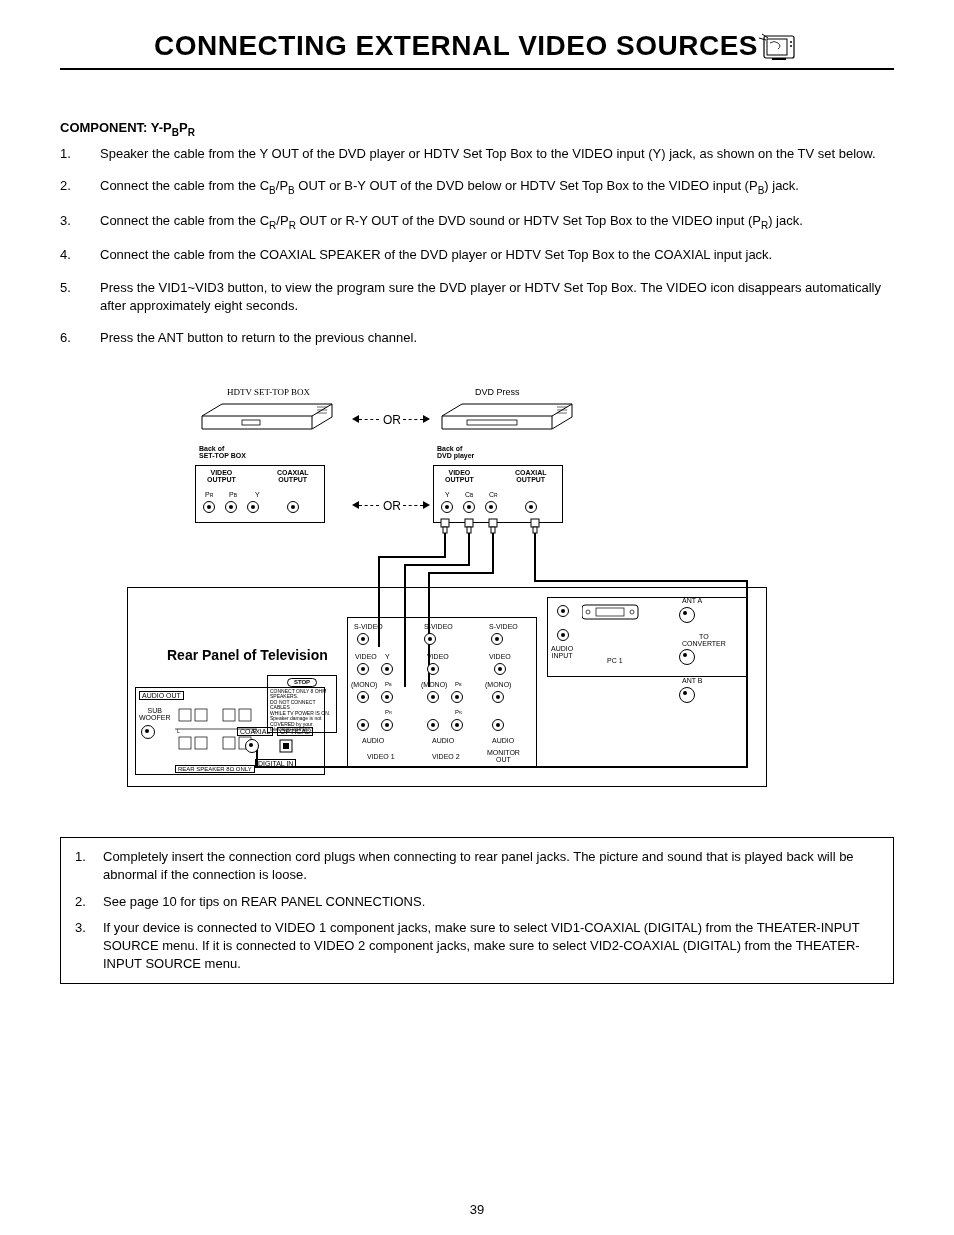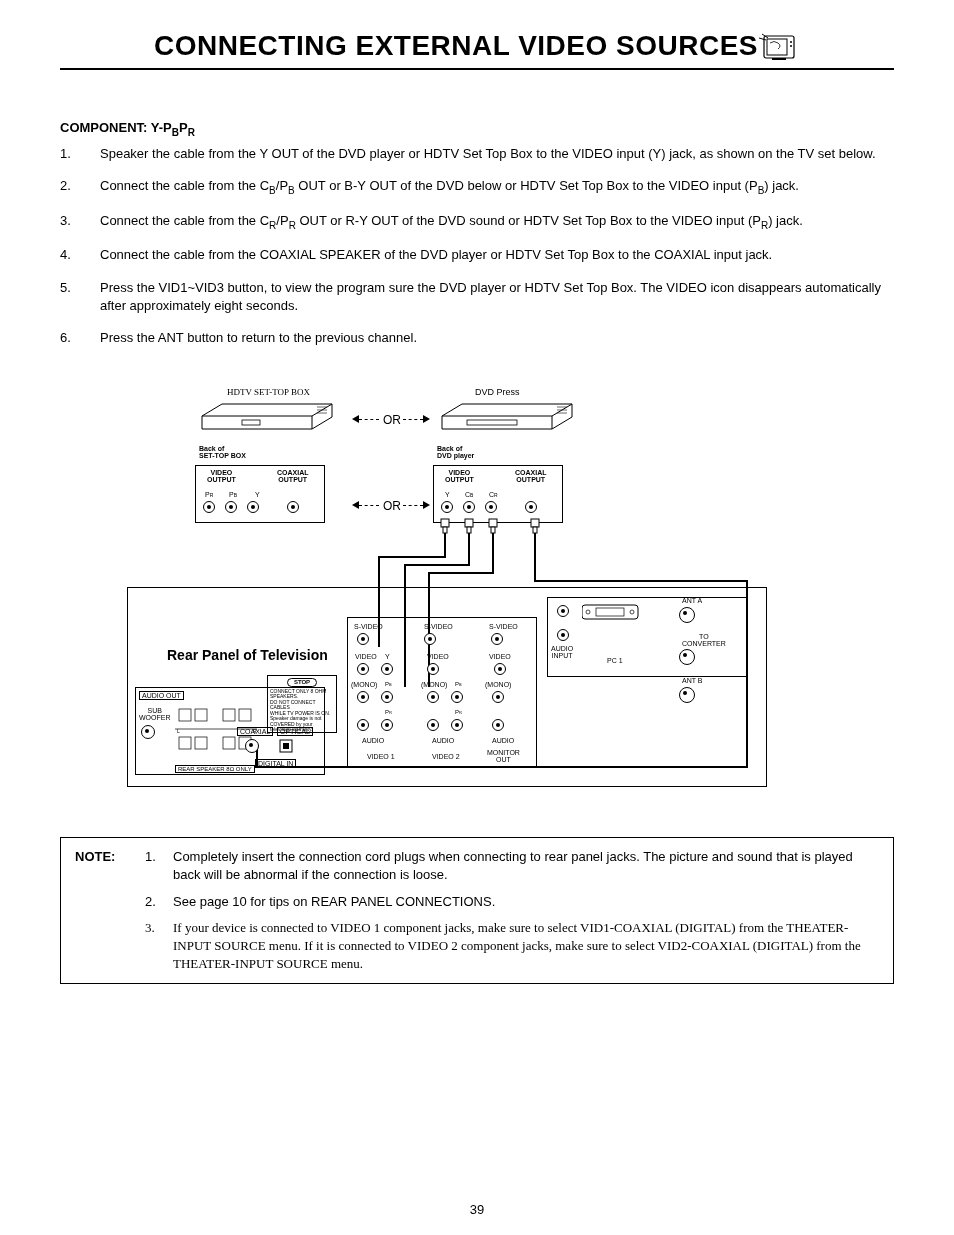"NOTE:" div.note-label { html: <div>NOTE:</div> -> none }
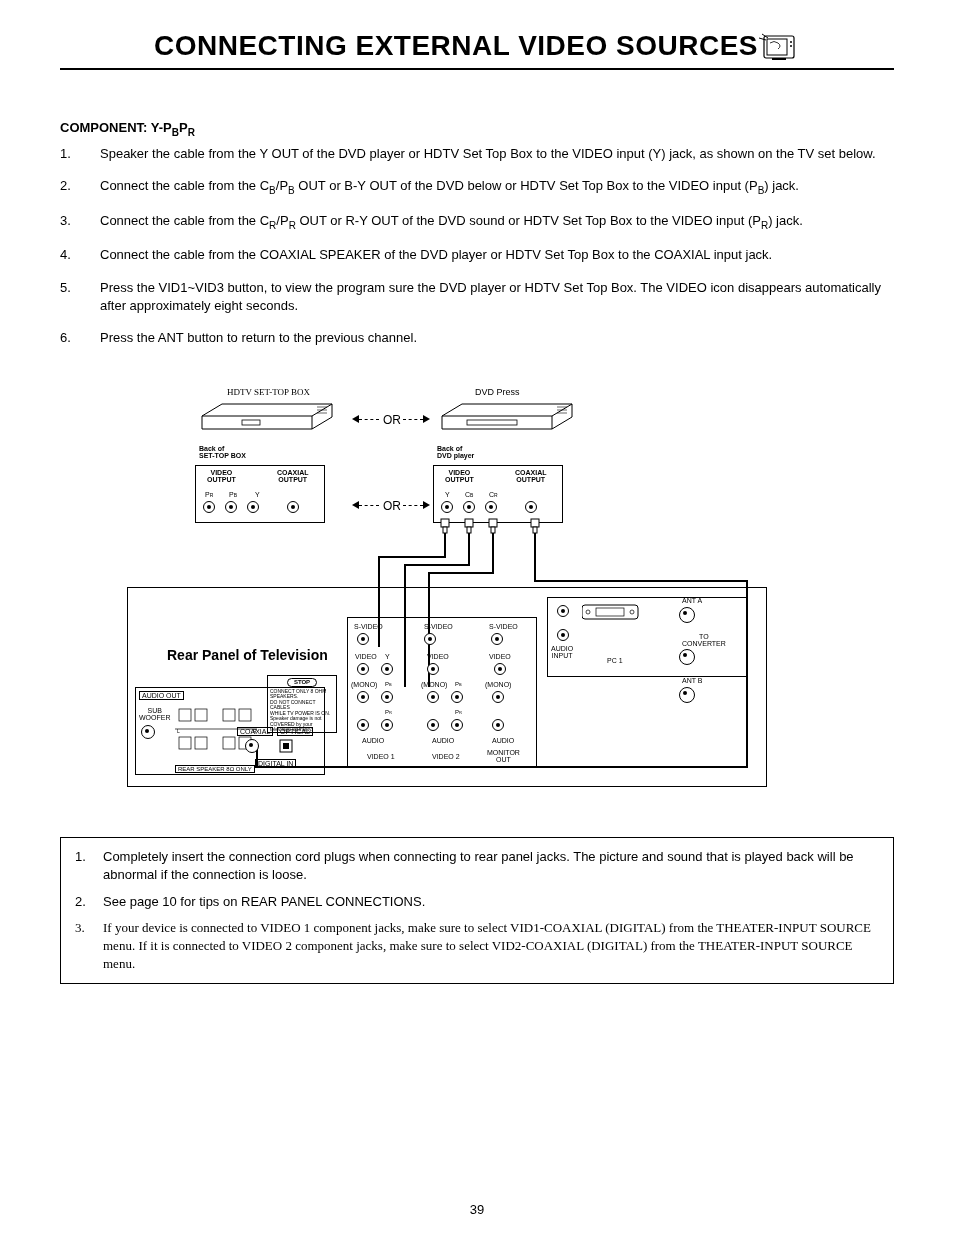"If your device is connected" ol.notes > li:last-child { font-family: Liberation Serif, serif -> none }
